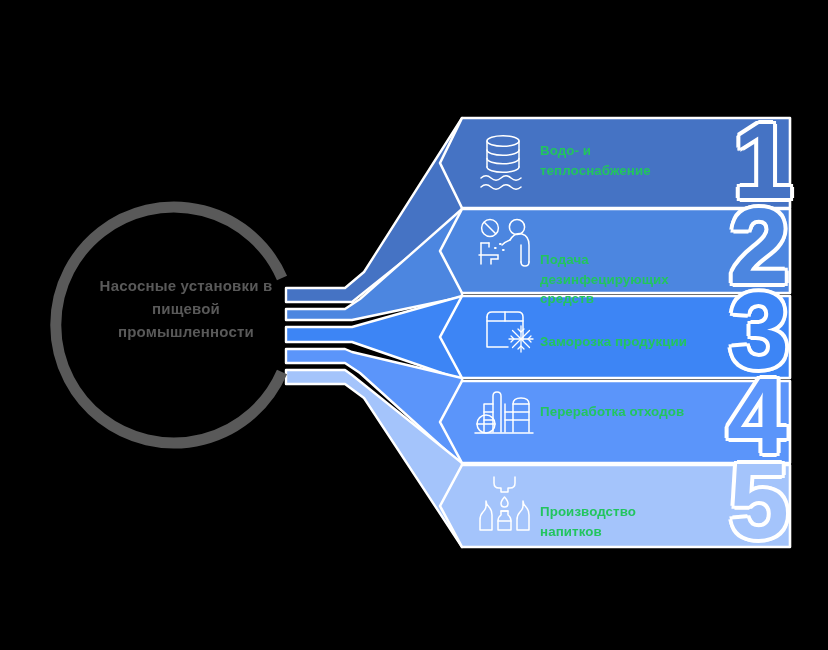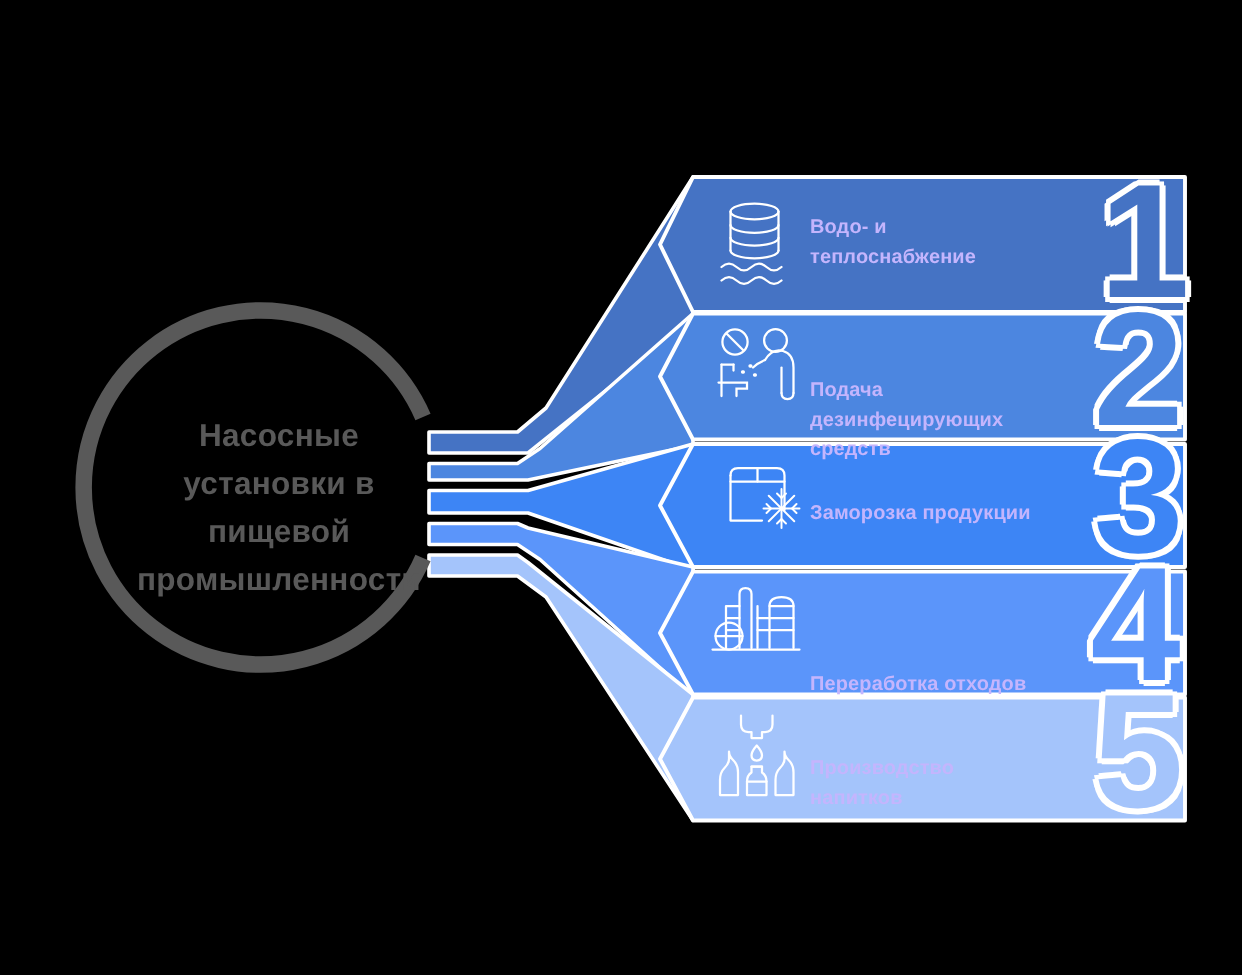"Водо- и" .row-label { color: #c4b5fd -> #22c55e }
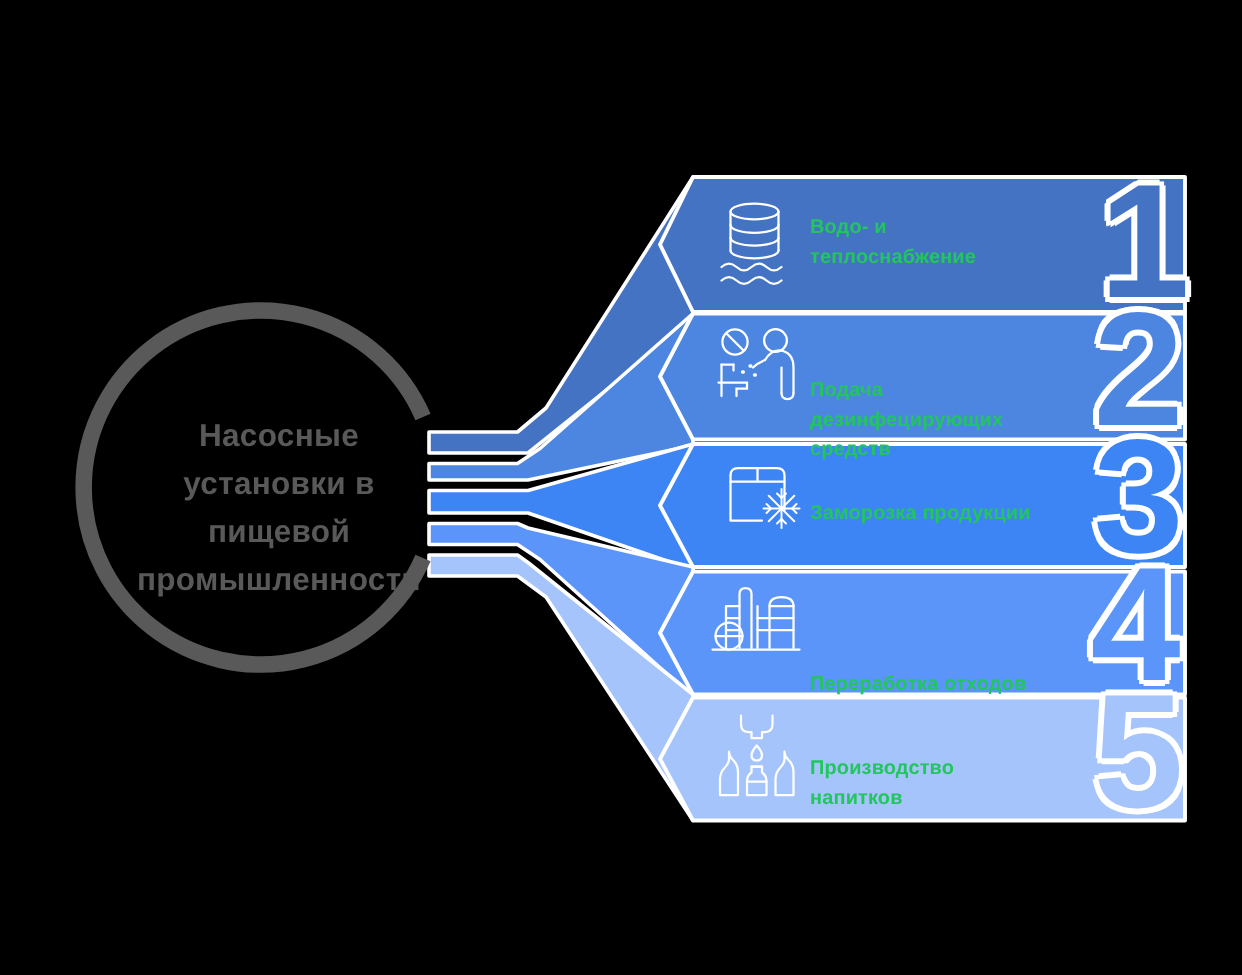"Насосные установки в пищевой" .hub-text { font-size: 21px -> 15px }
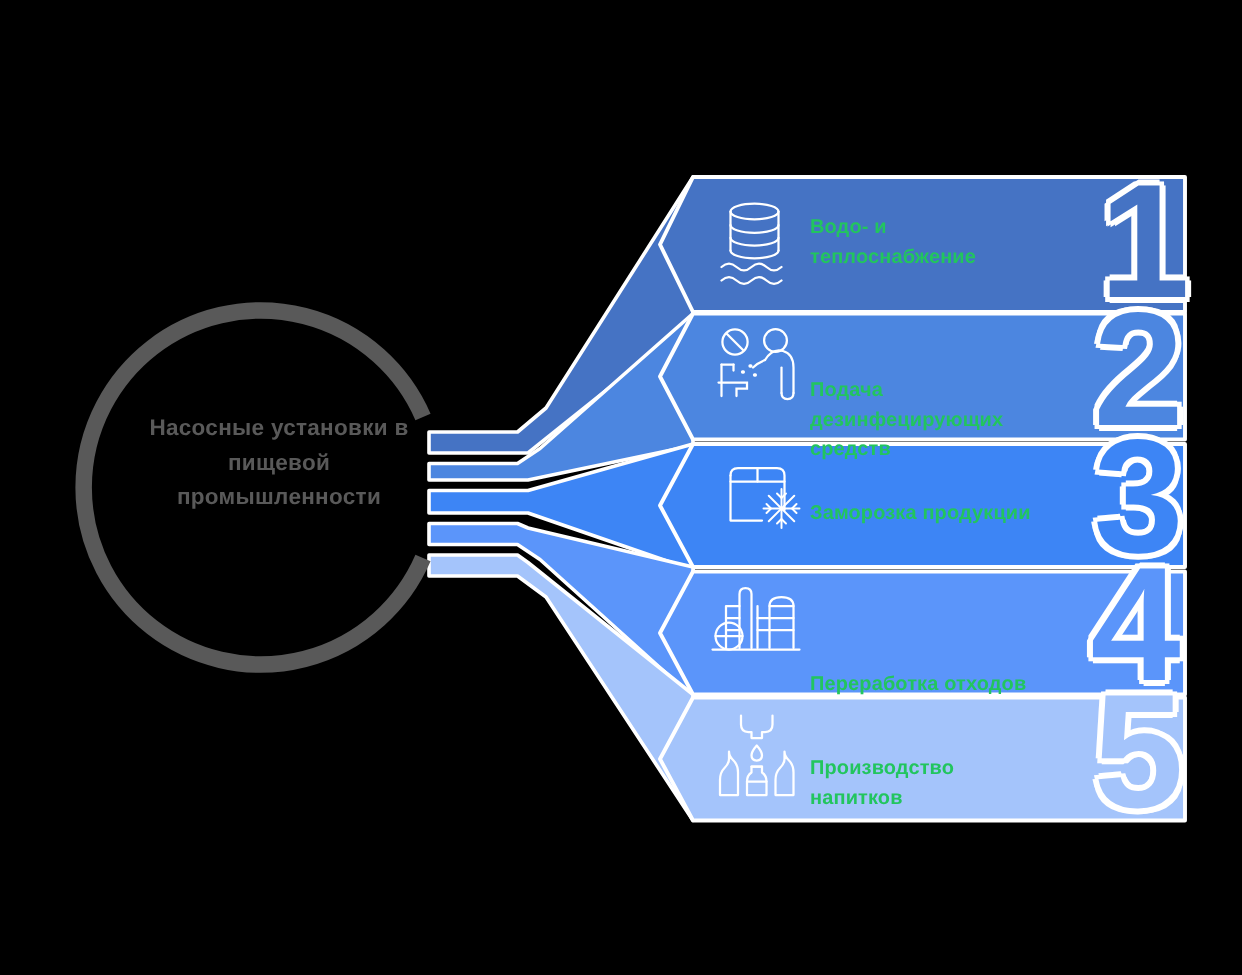"Переработка отходов" .row-label.r4 { margin-top: 44px -> none }
